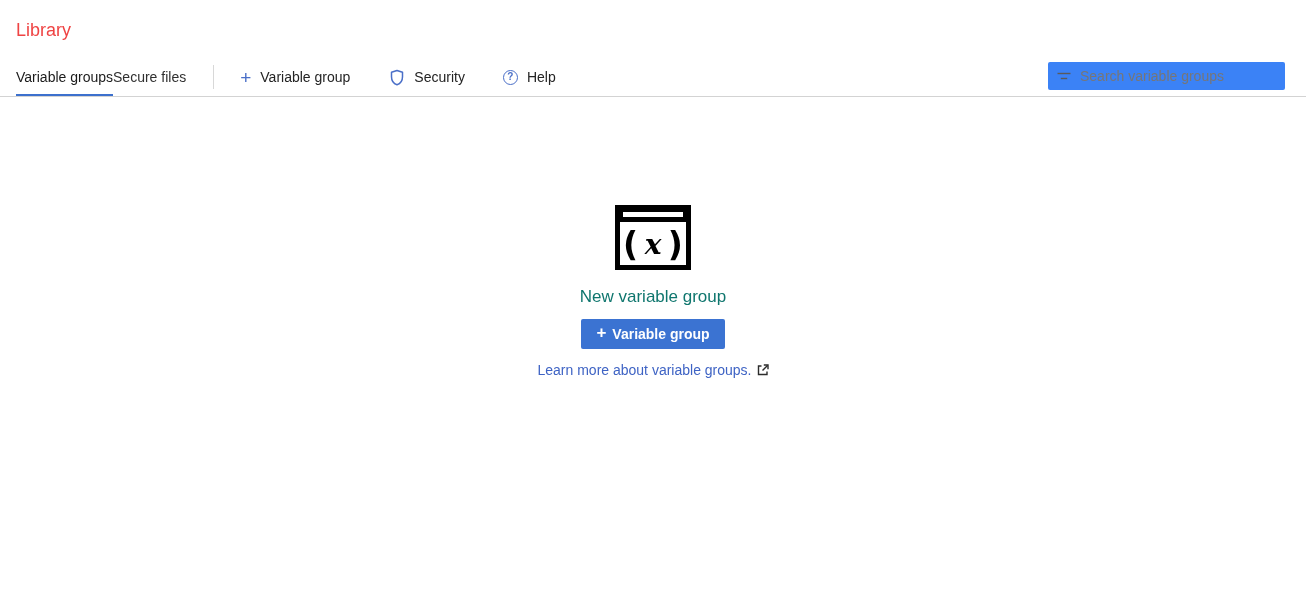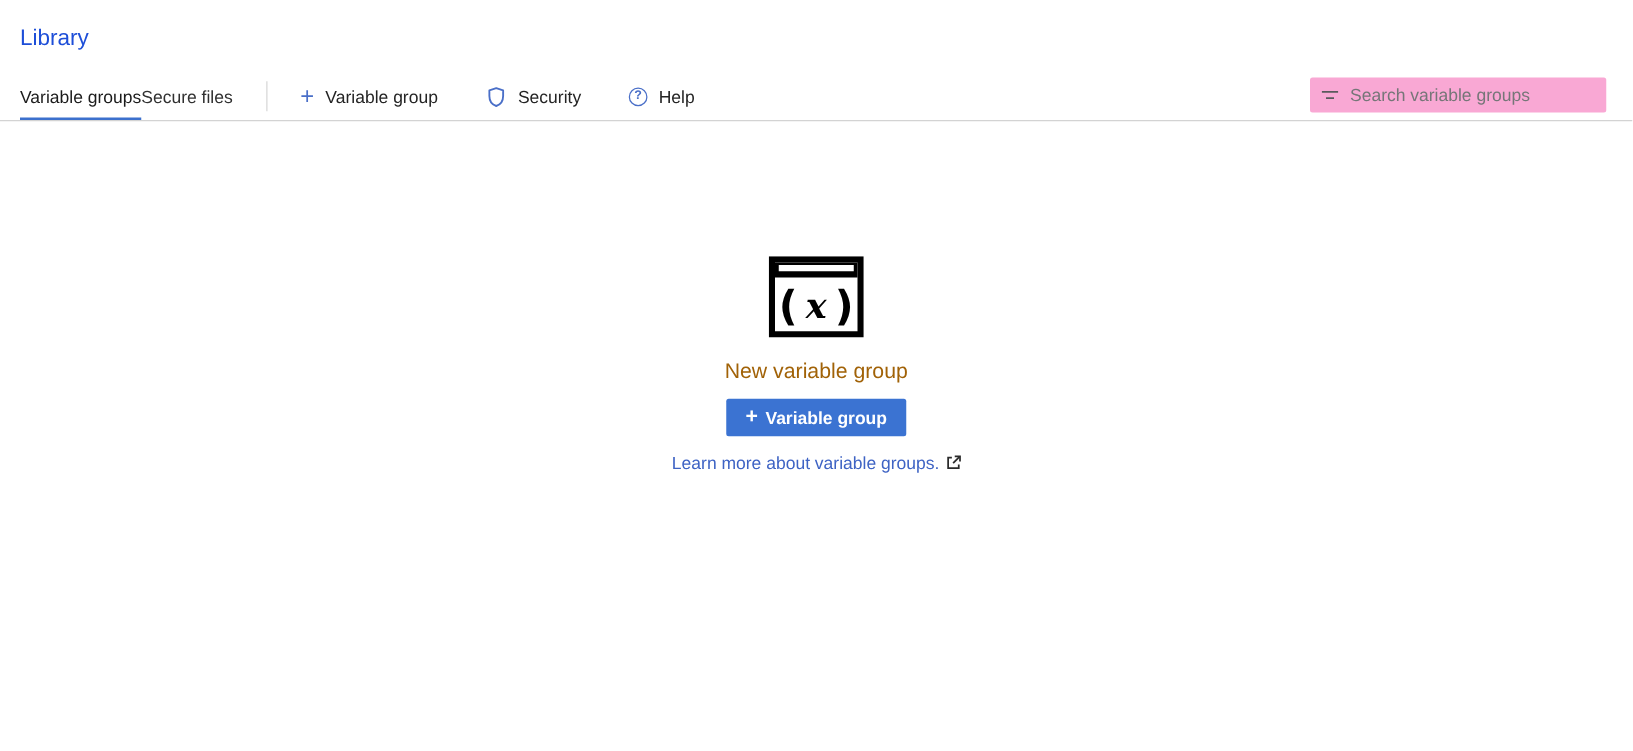"Library" .page-title { color: #1d4ed8 -> #ef4444 }
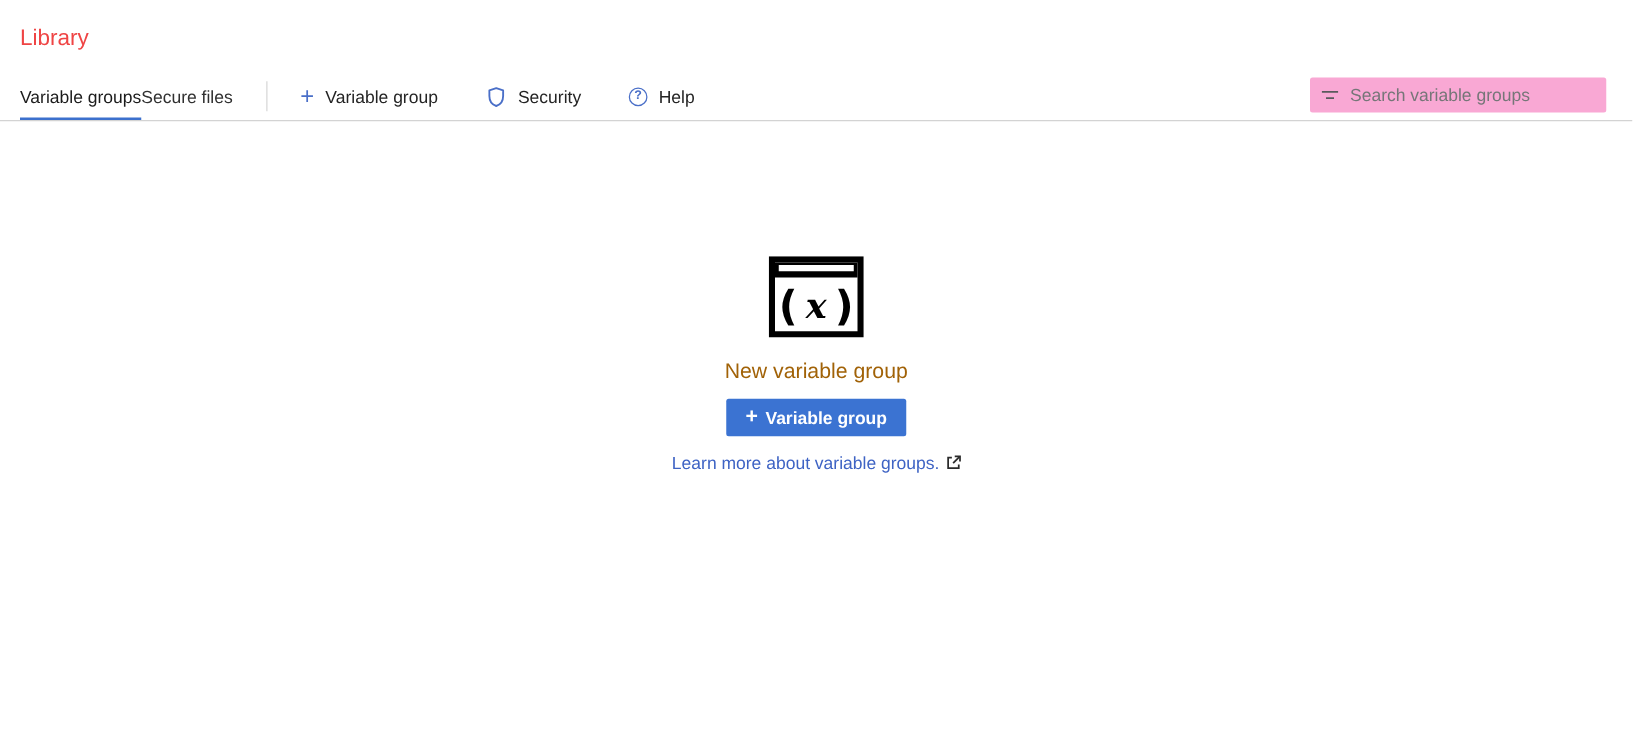"Search variable groups" .search { background: #f9a8d4 -> #3b82f6 }
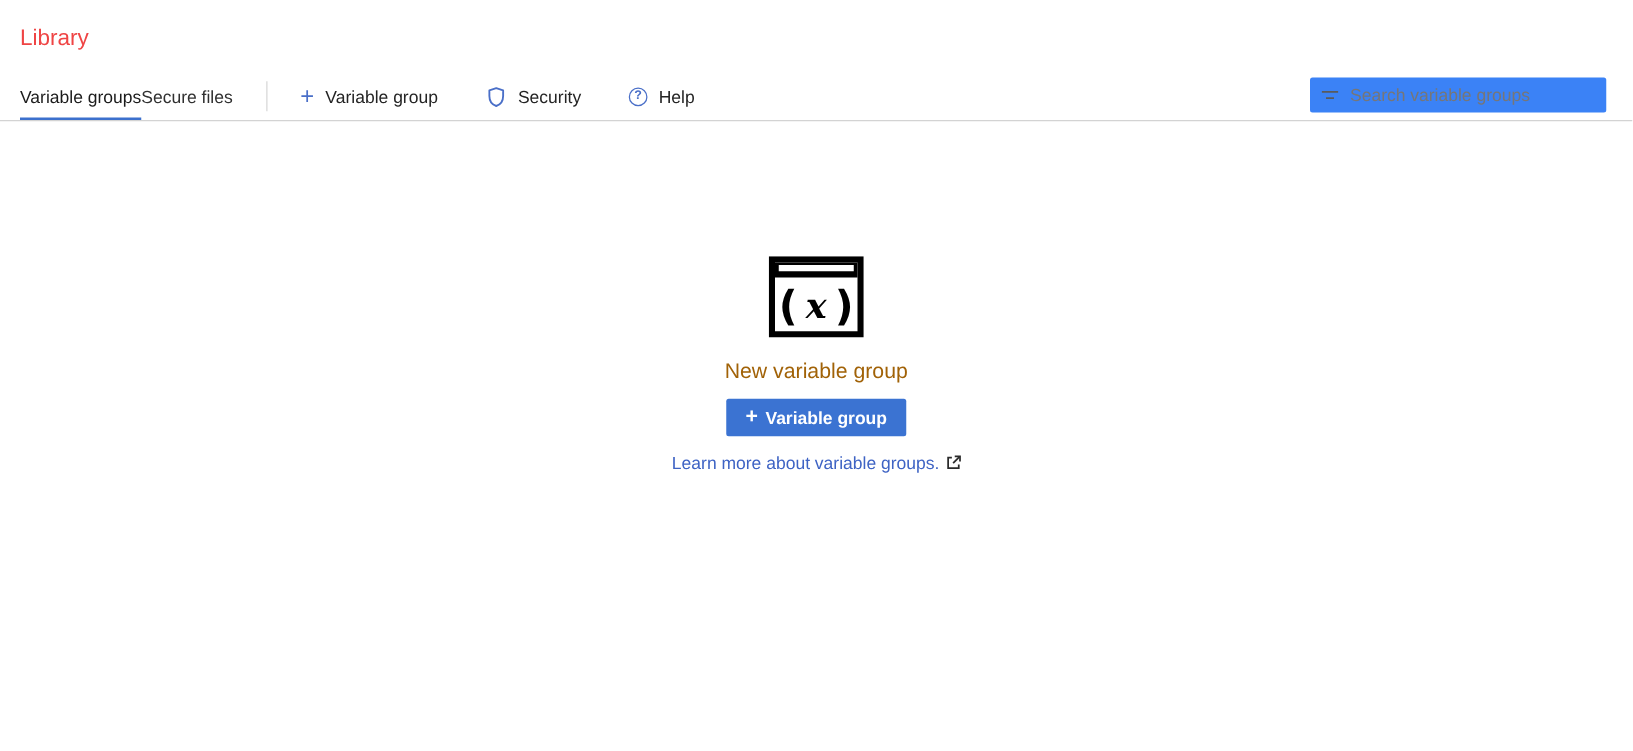"New variable group" .empty-title { color: #a16207 -> #0f766e }
